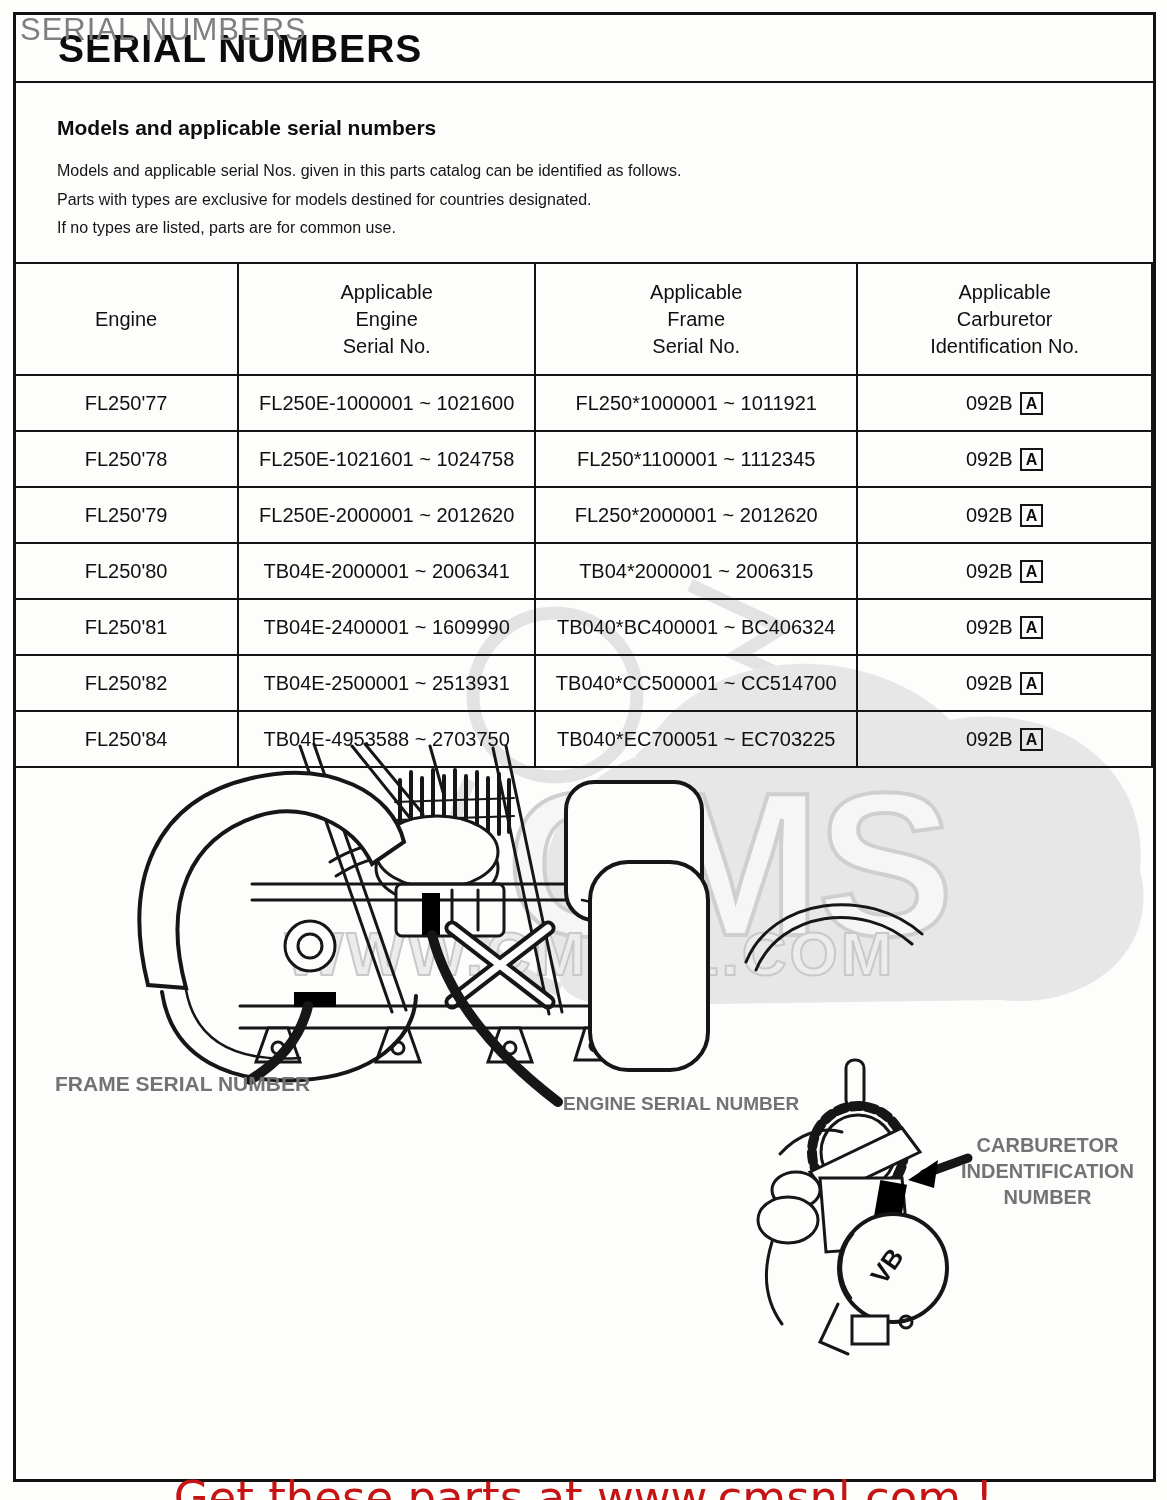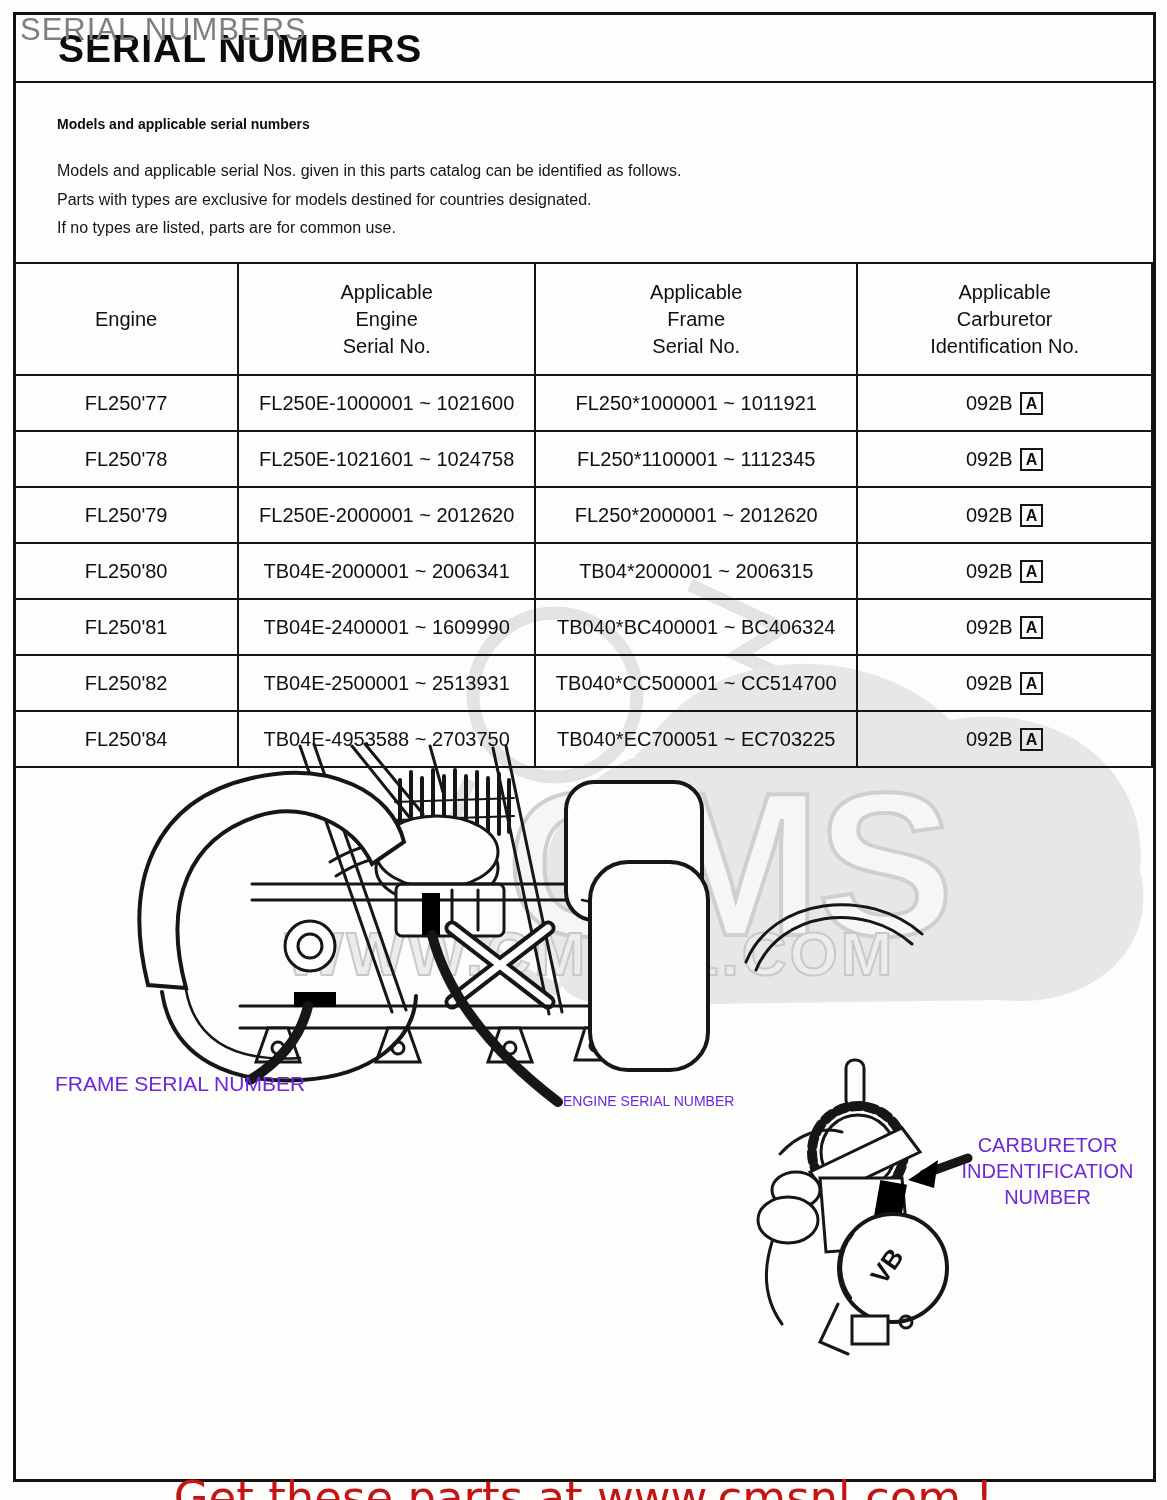"Models and applicable serial numbers" .section-heading { font-size: 14px -> 21px }
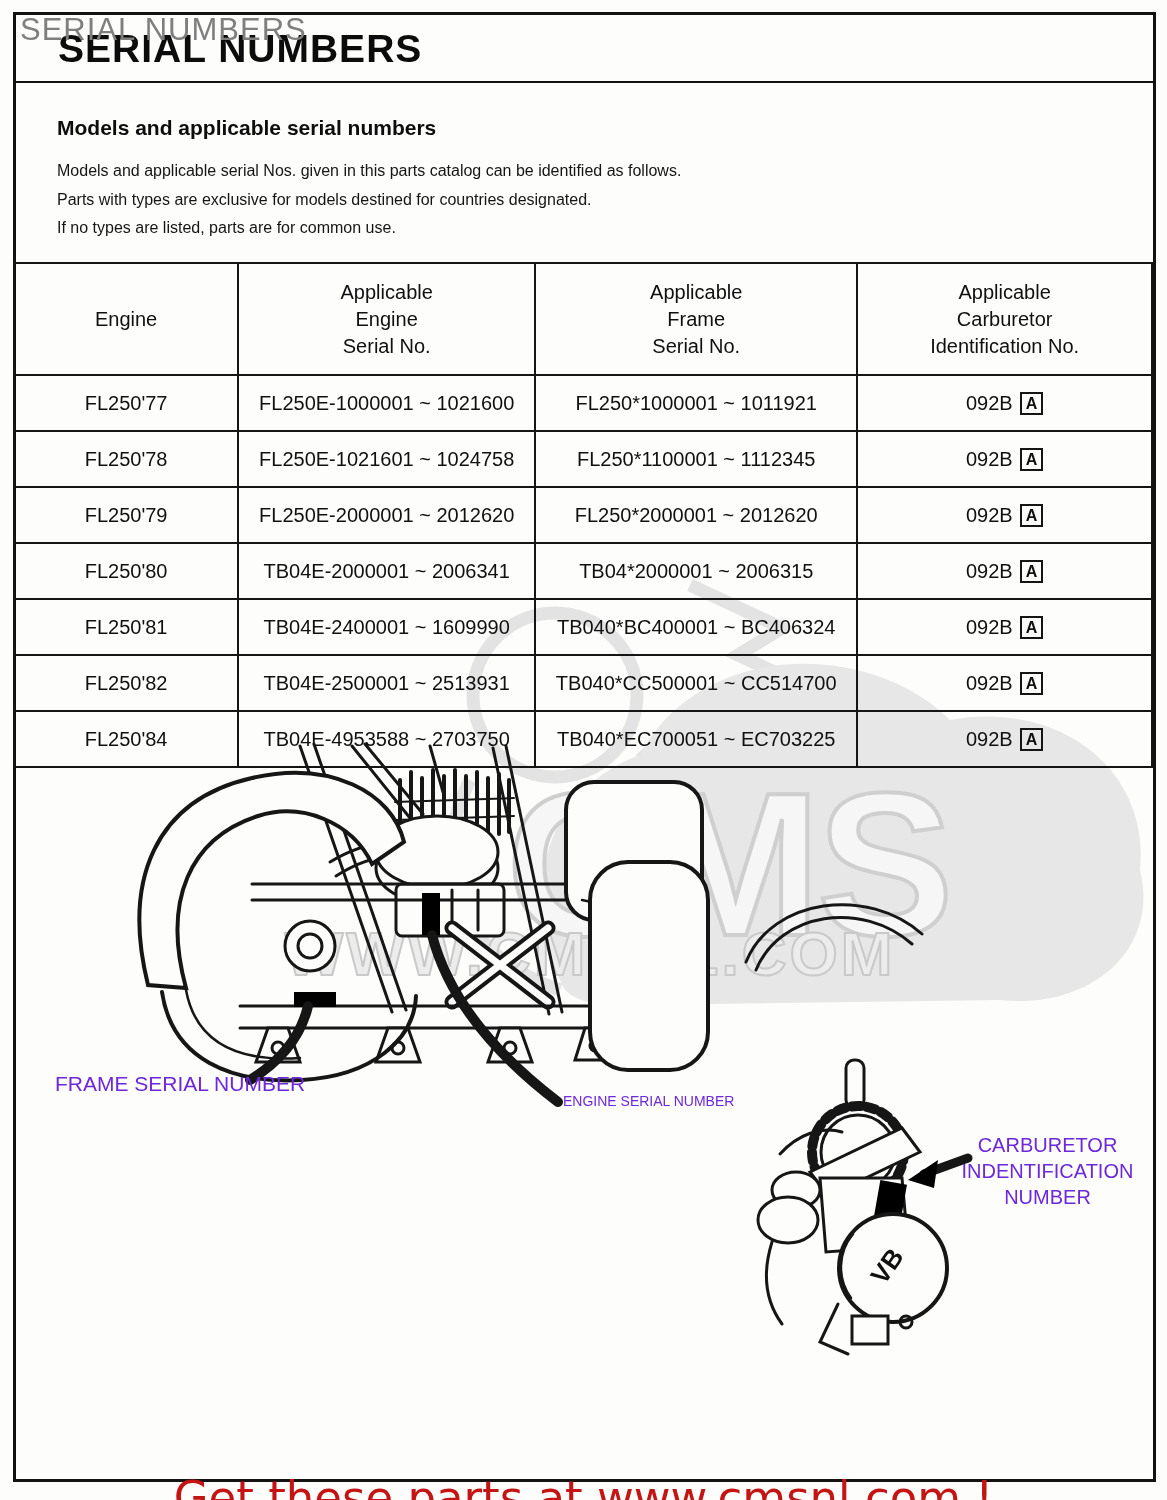"FRAME SERIAL NUMBER" .lbl { color: #6d28d9 -> #737373; font-weight: normal -> bold }
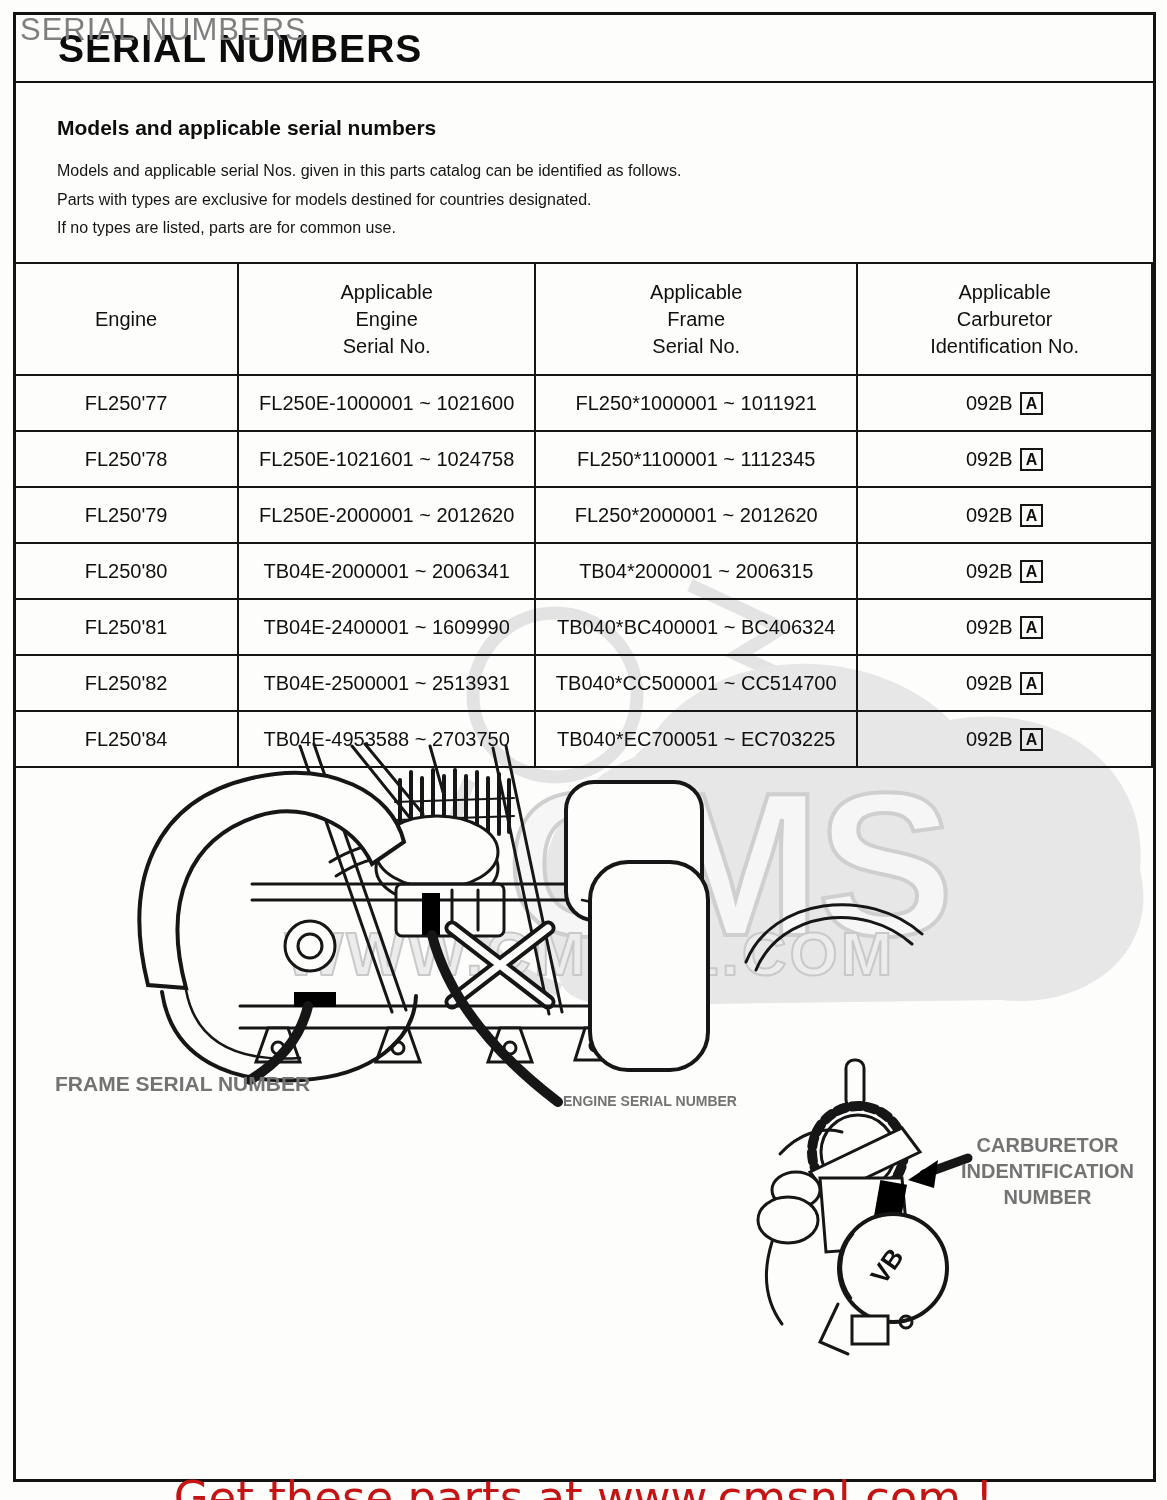"ENGINE SERIAL NUMBER" .lbl-engine { font-size: 14px -> 19px }
